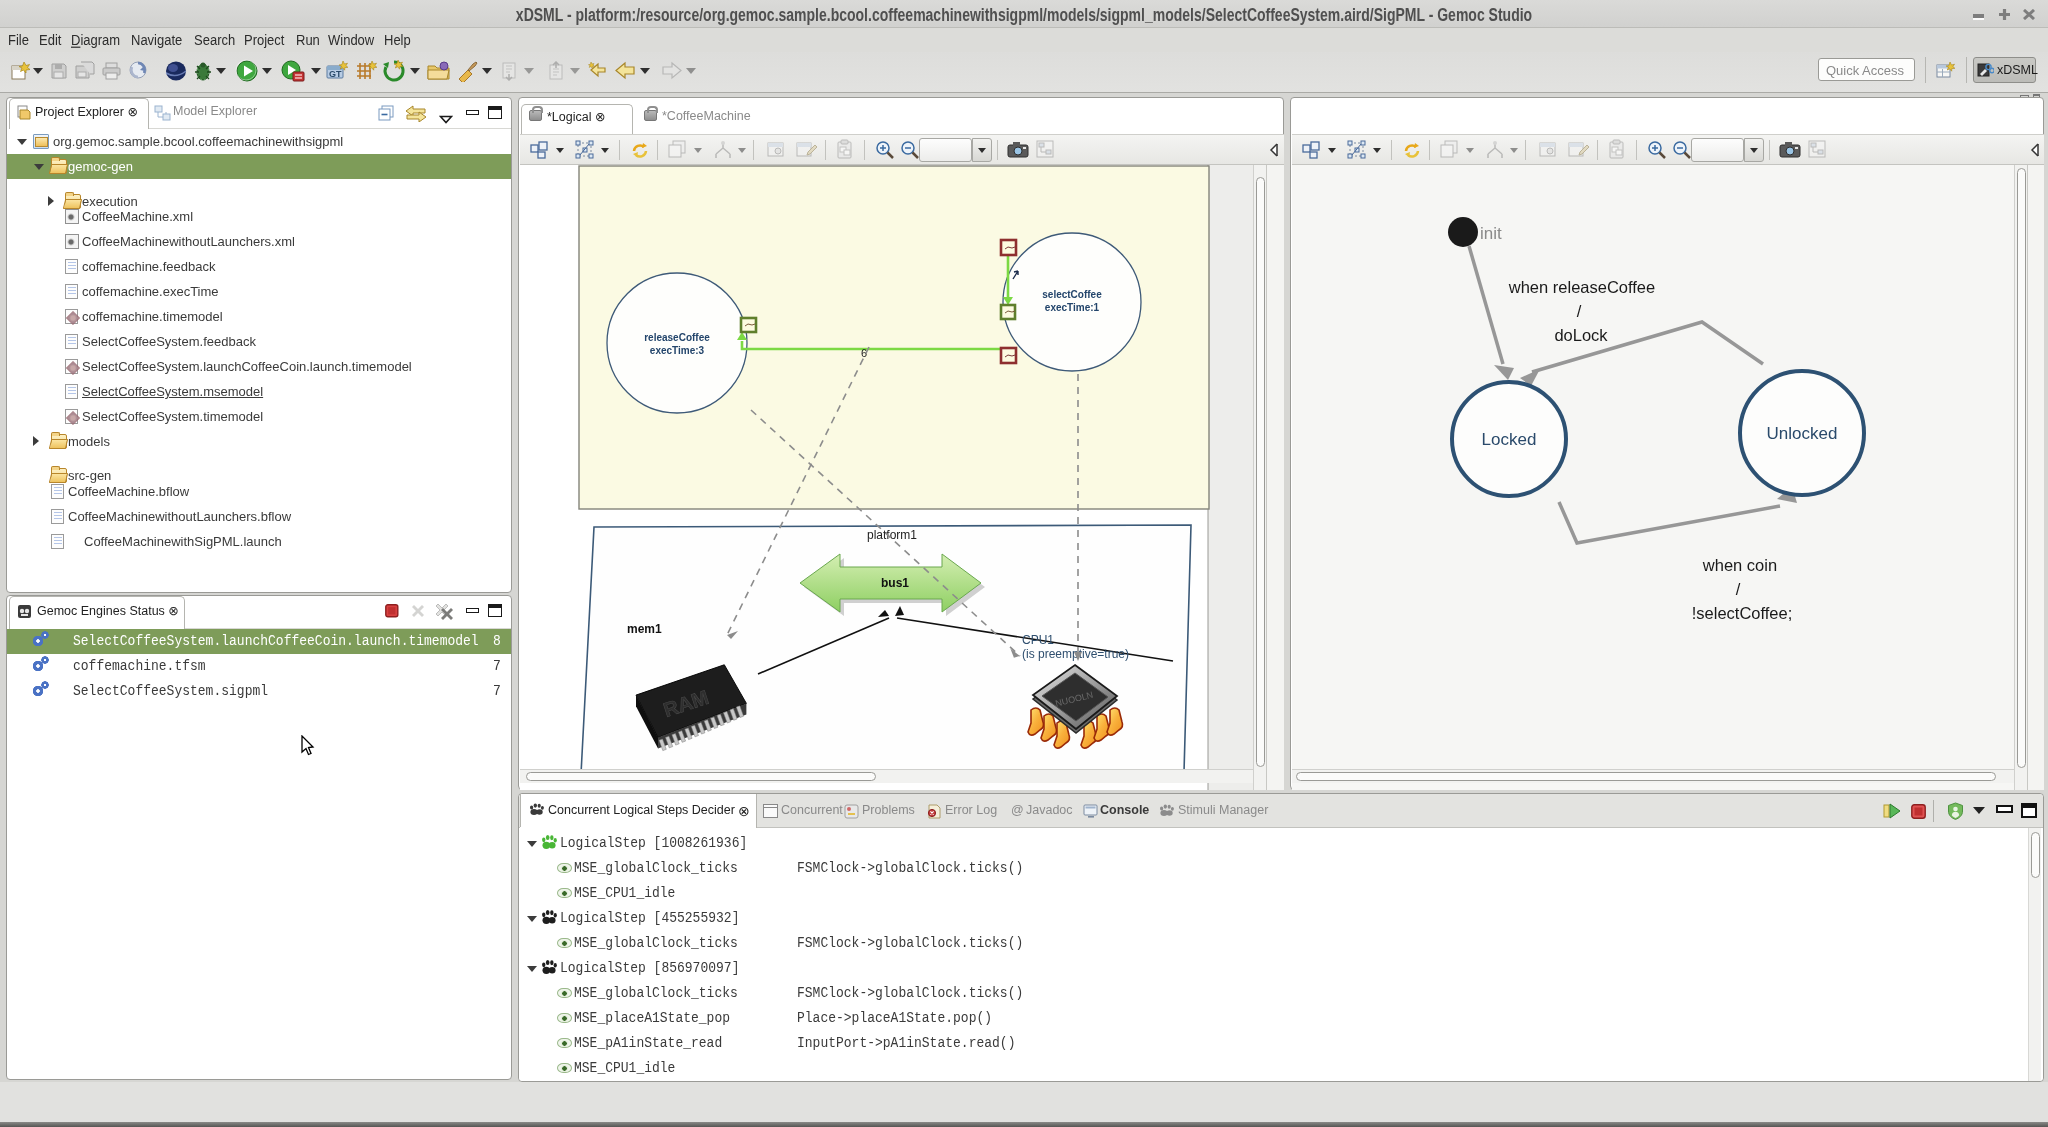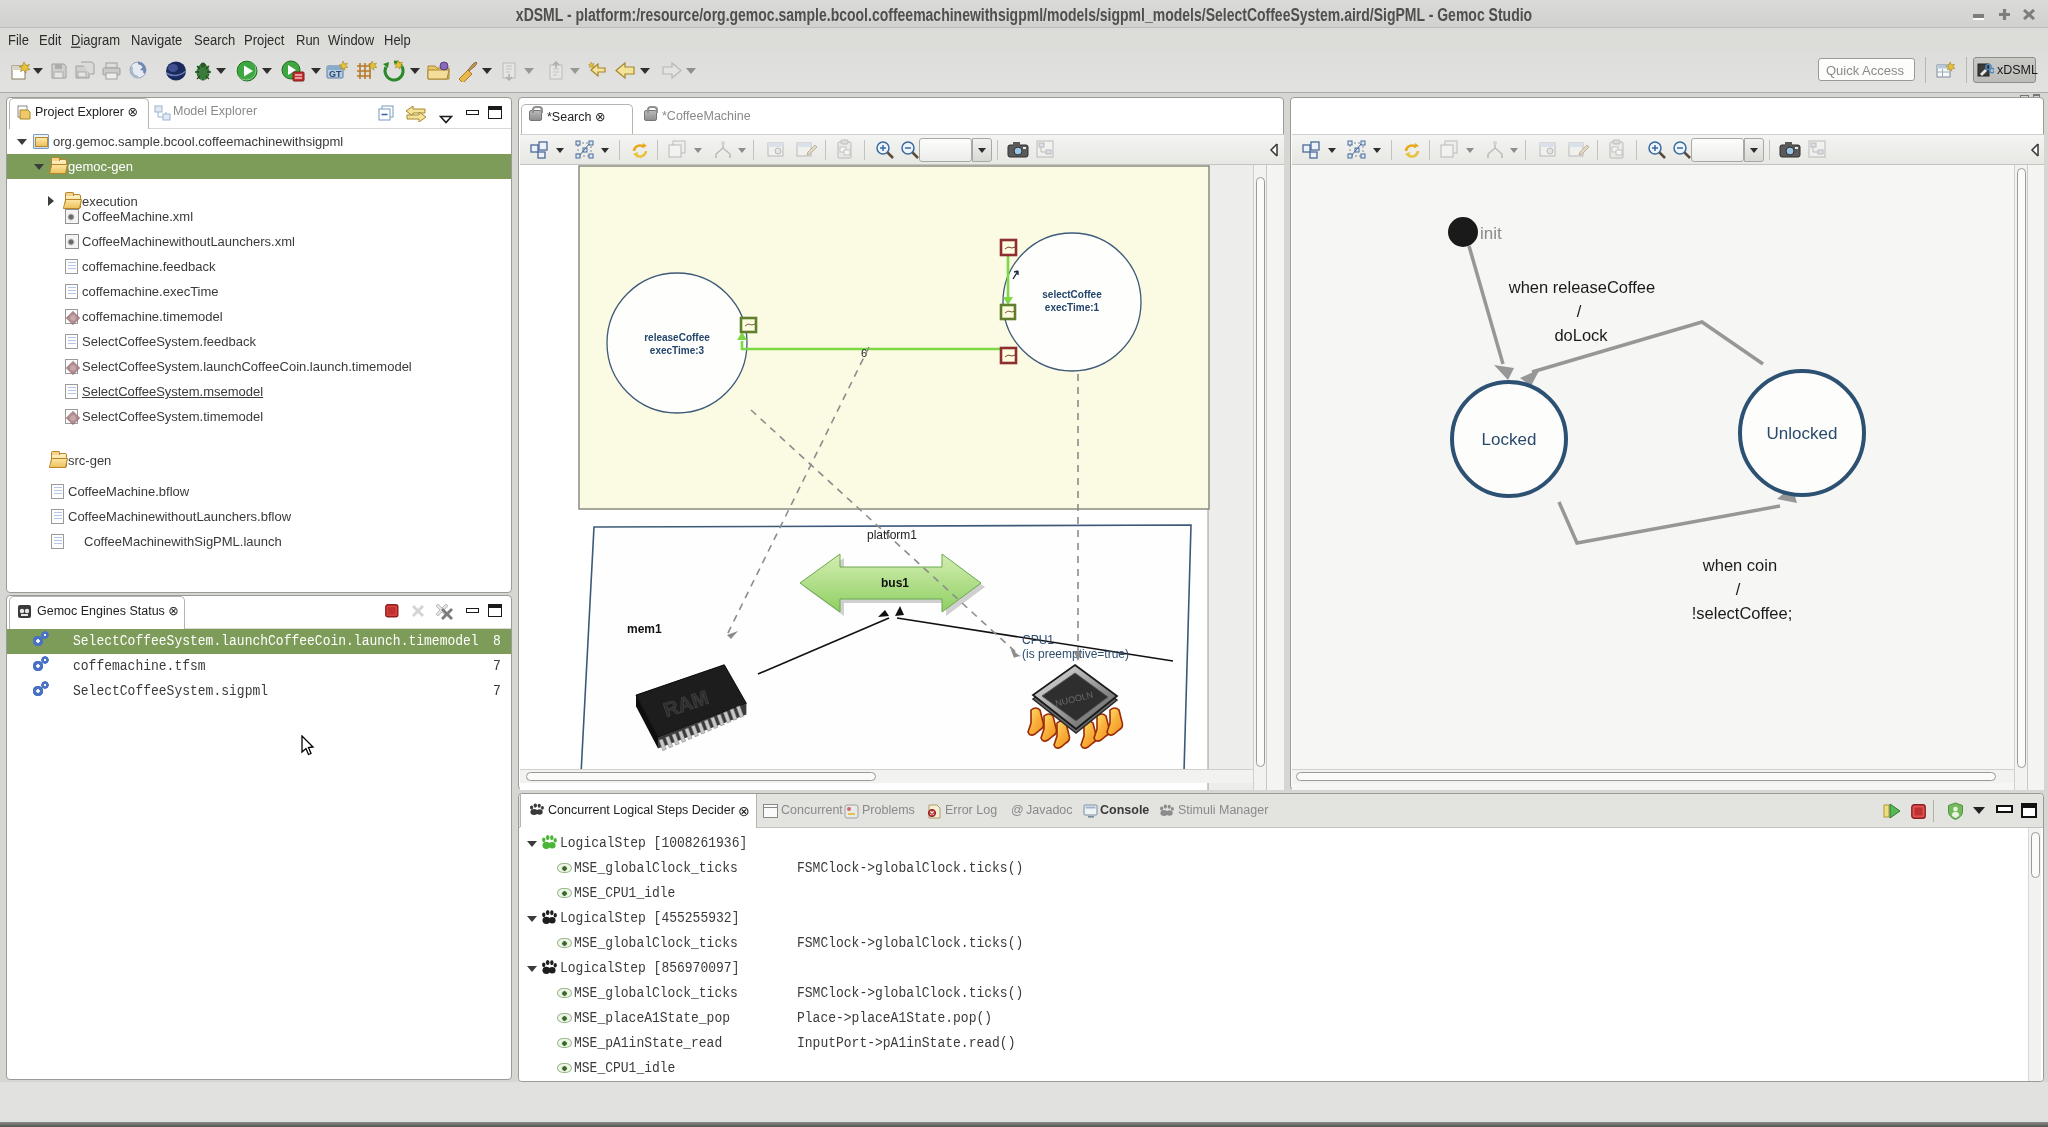"*Search ⊗" span.abs { text: Search -> Logical }
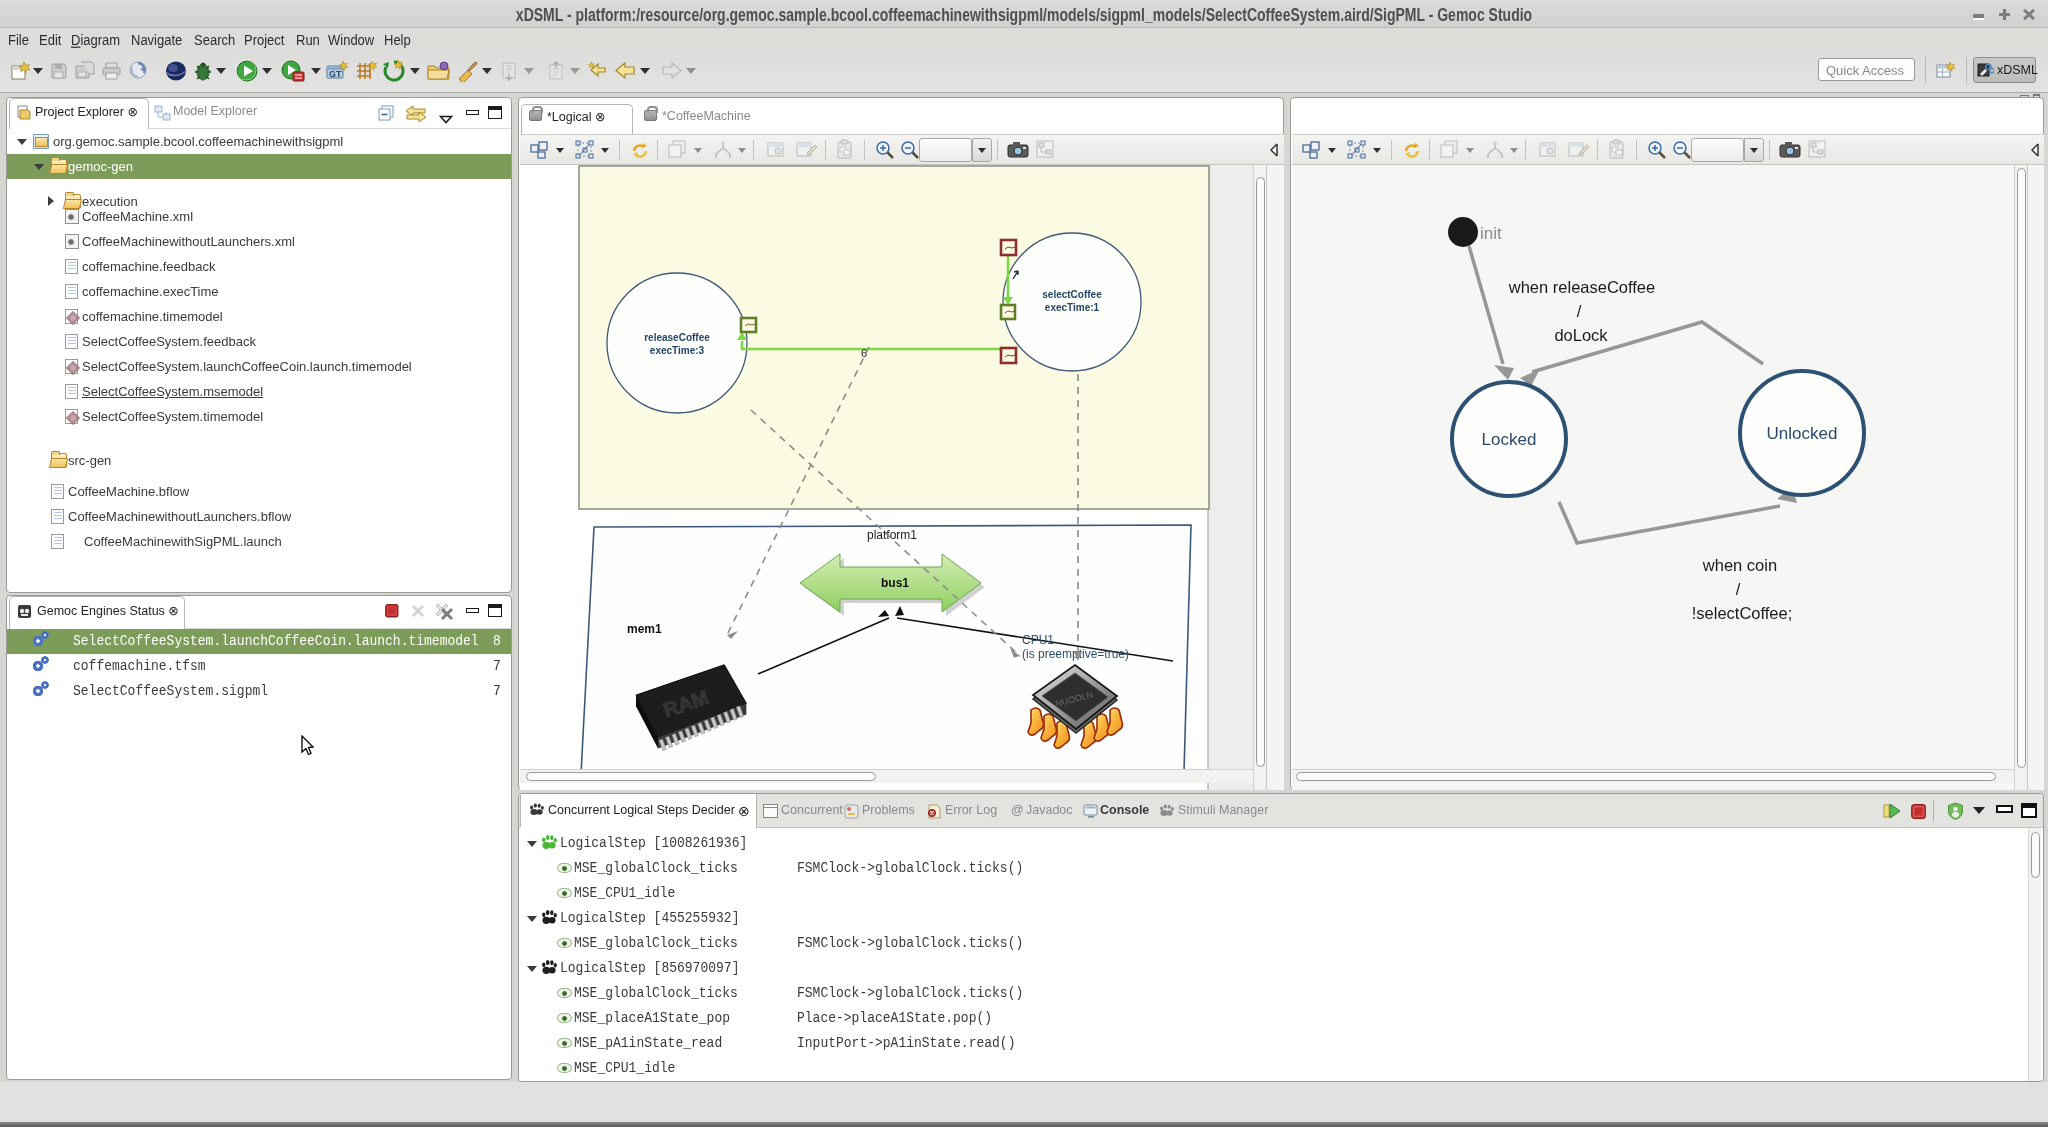"models" div.row { html: none -> <div> <s></s> <s></s> <s>models</s> </div> }
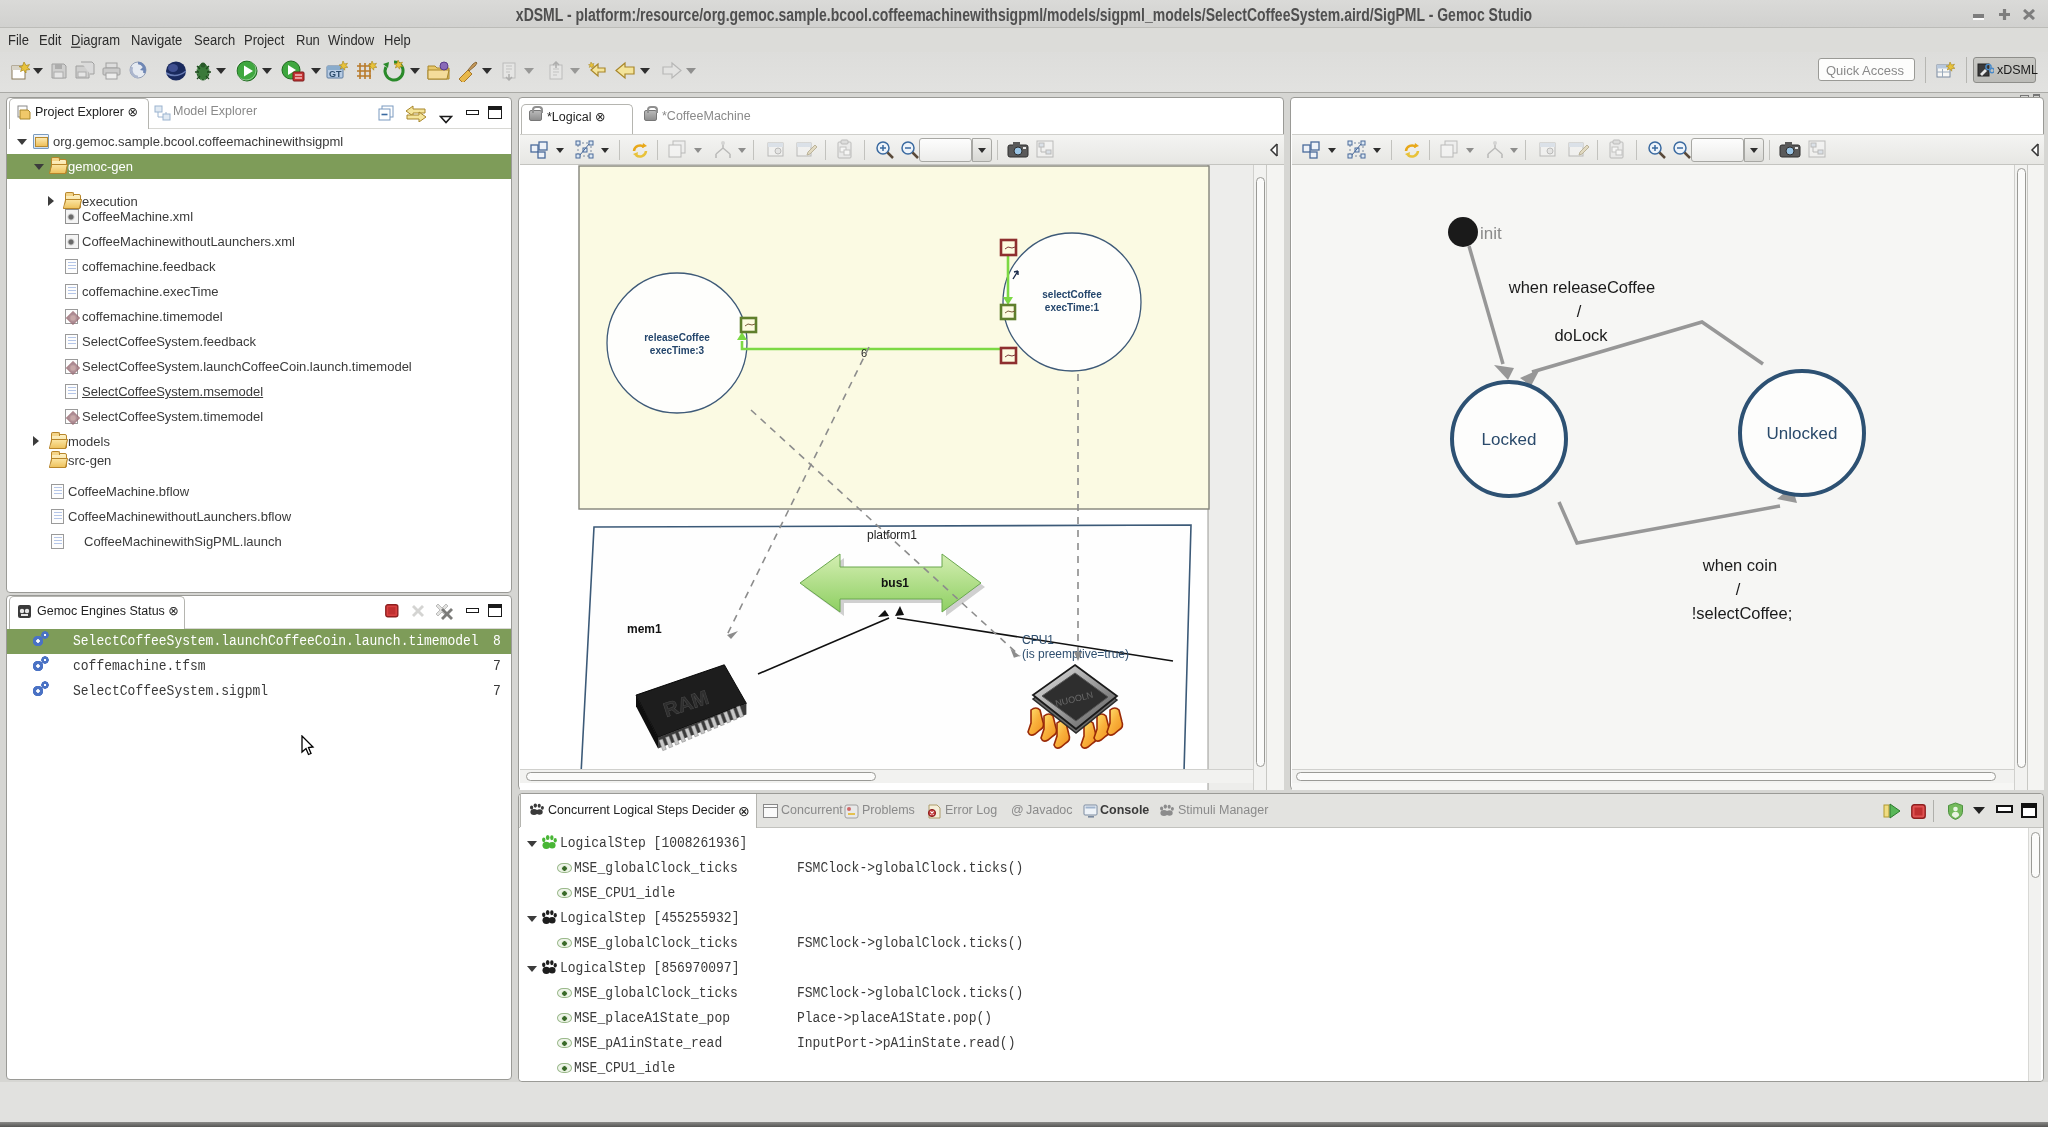"src-gen" div.row { top: 319px -> 334px }
